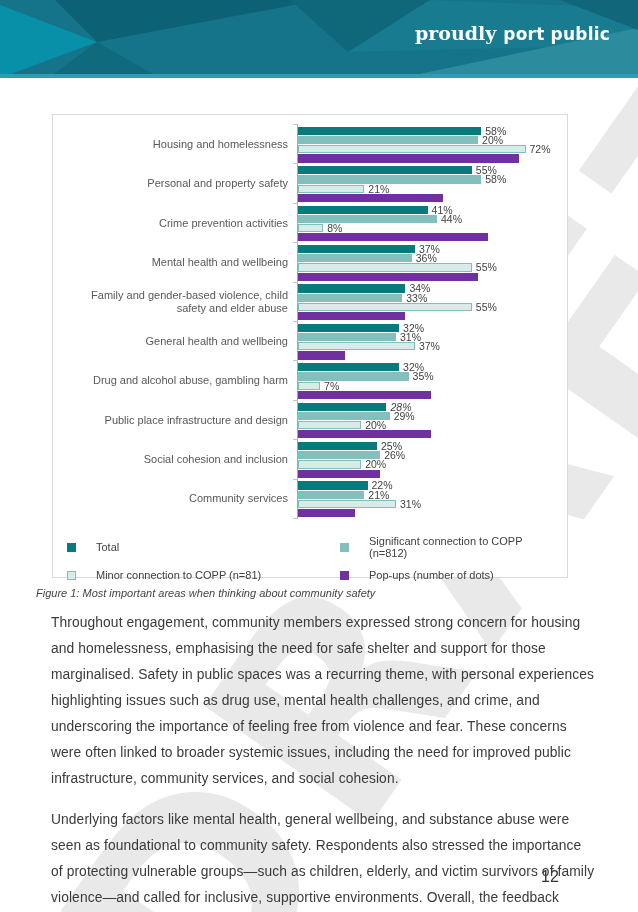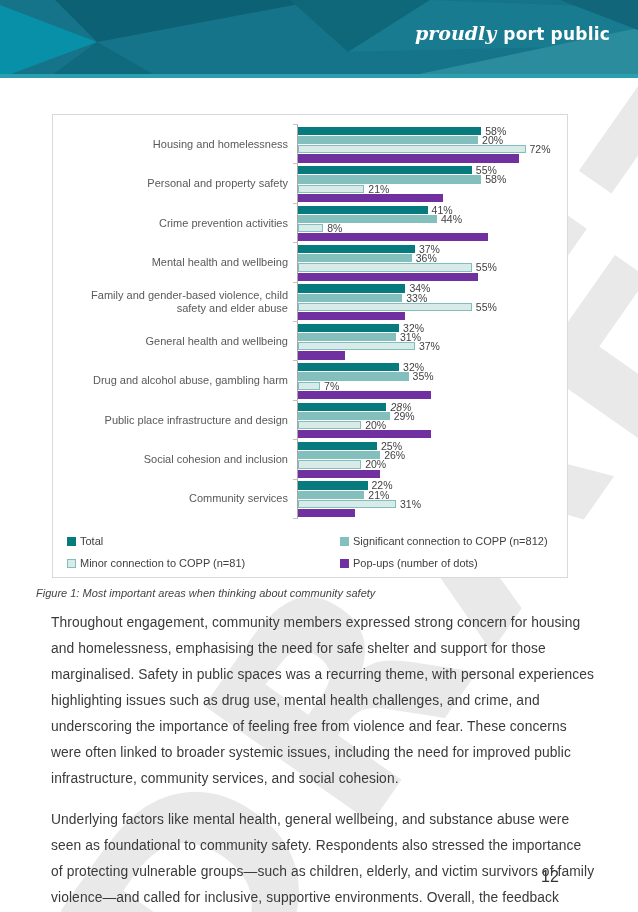"proudly" .logo-script { font-style: italic -> none }
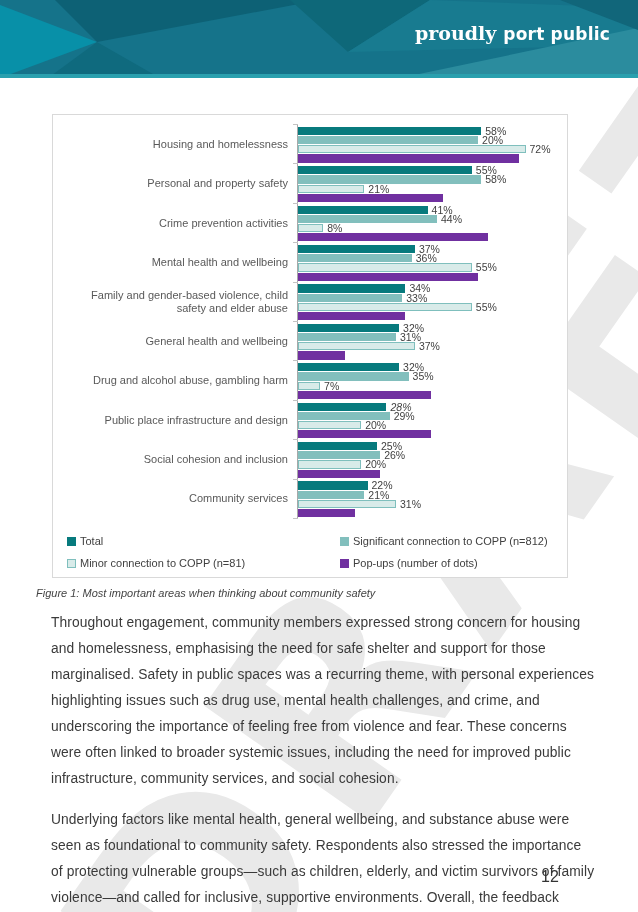"Total" .litem { gap: 4px -> 20px }
